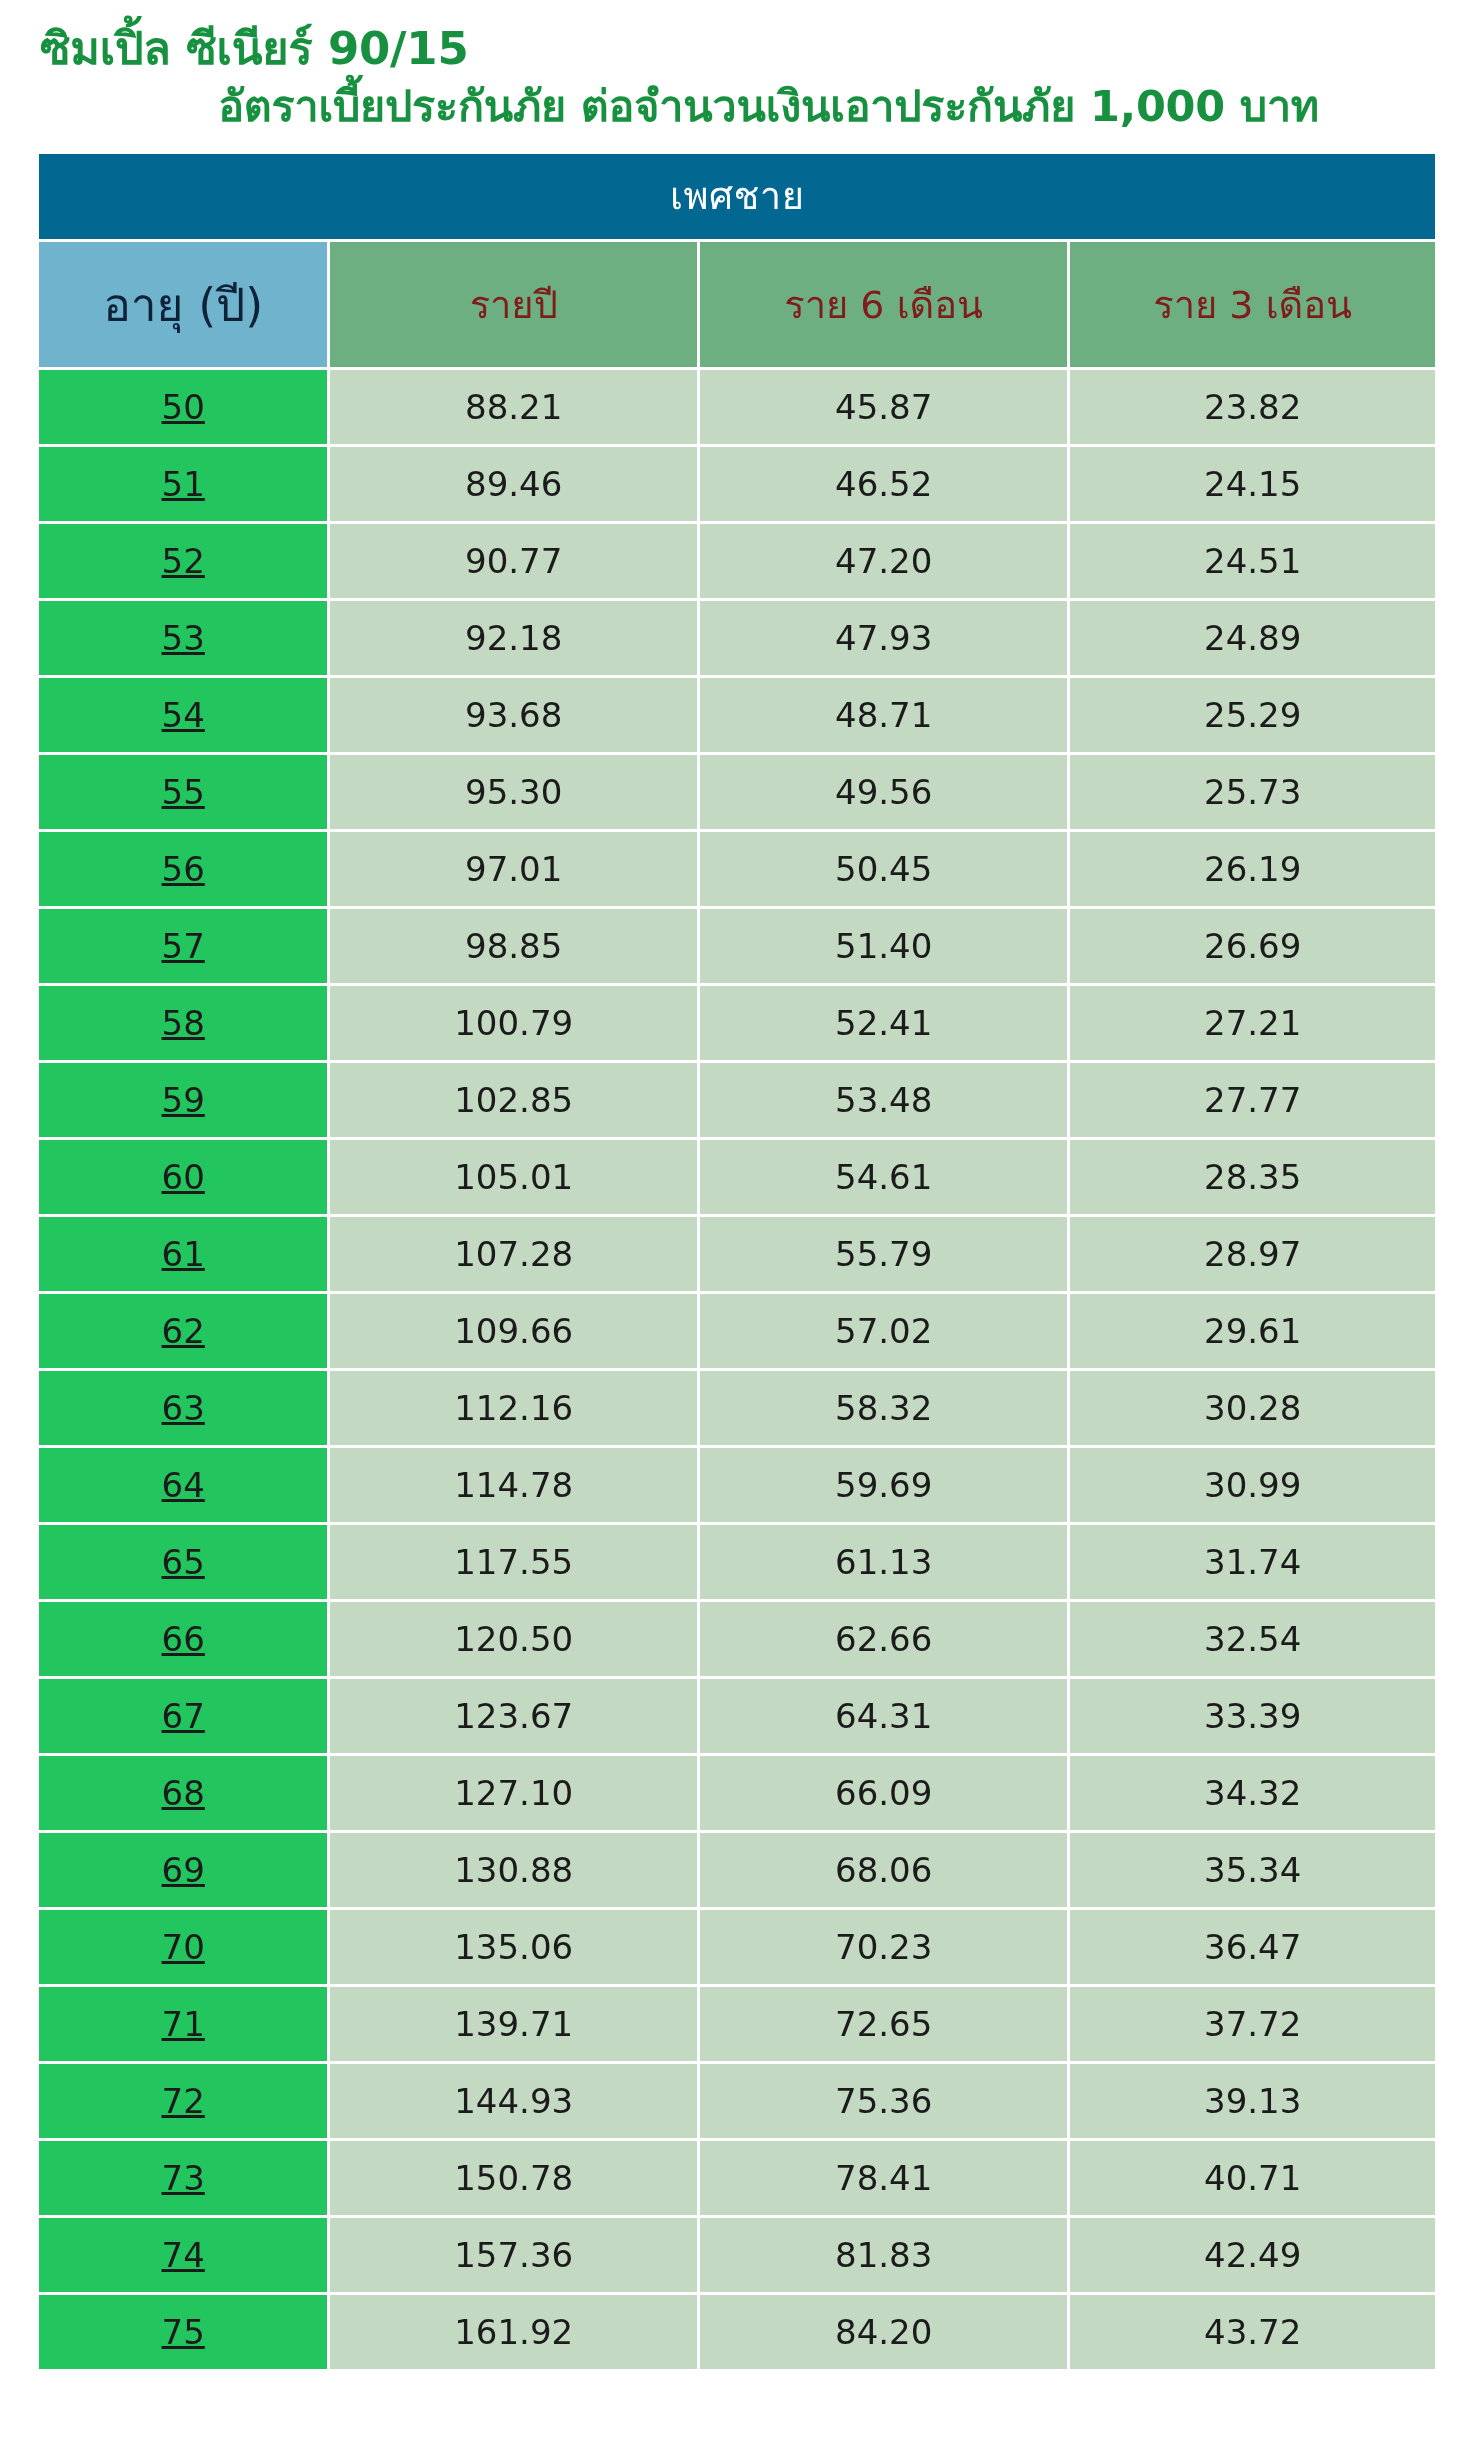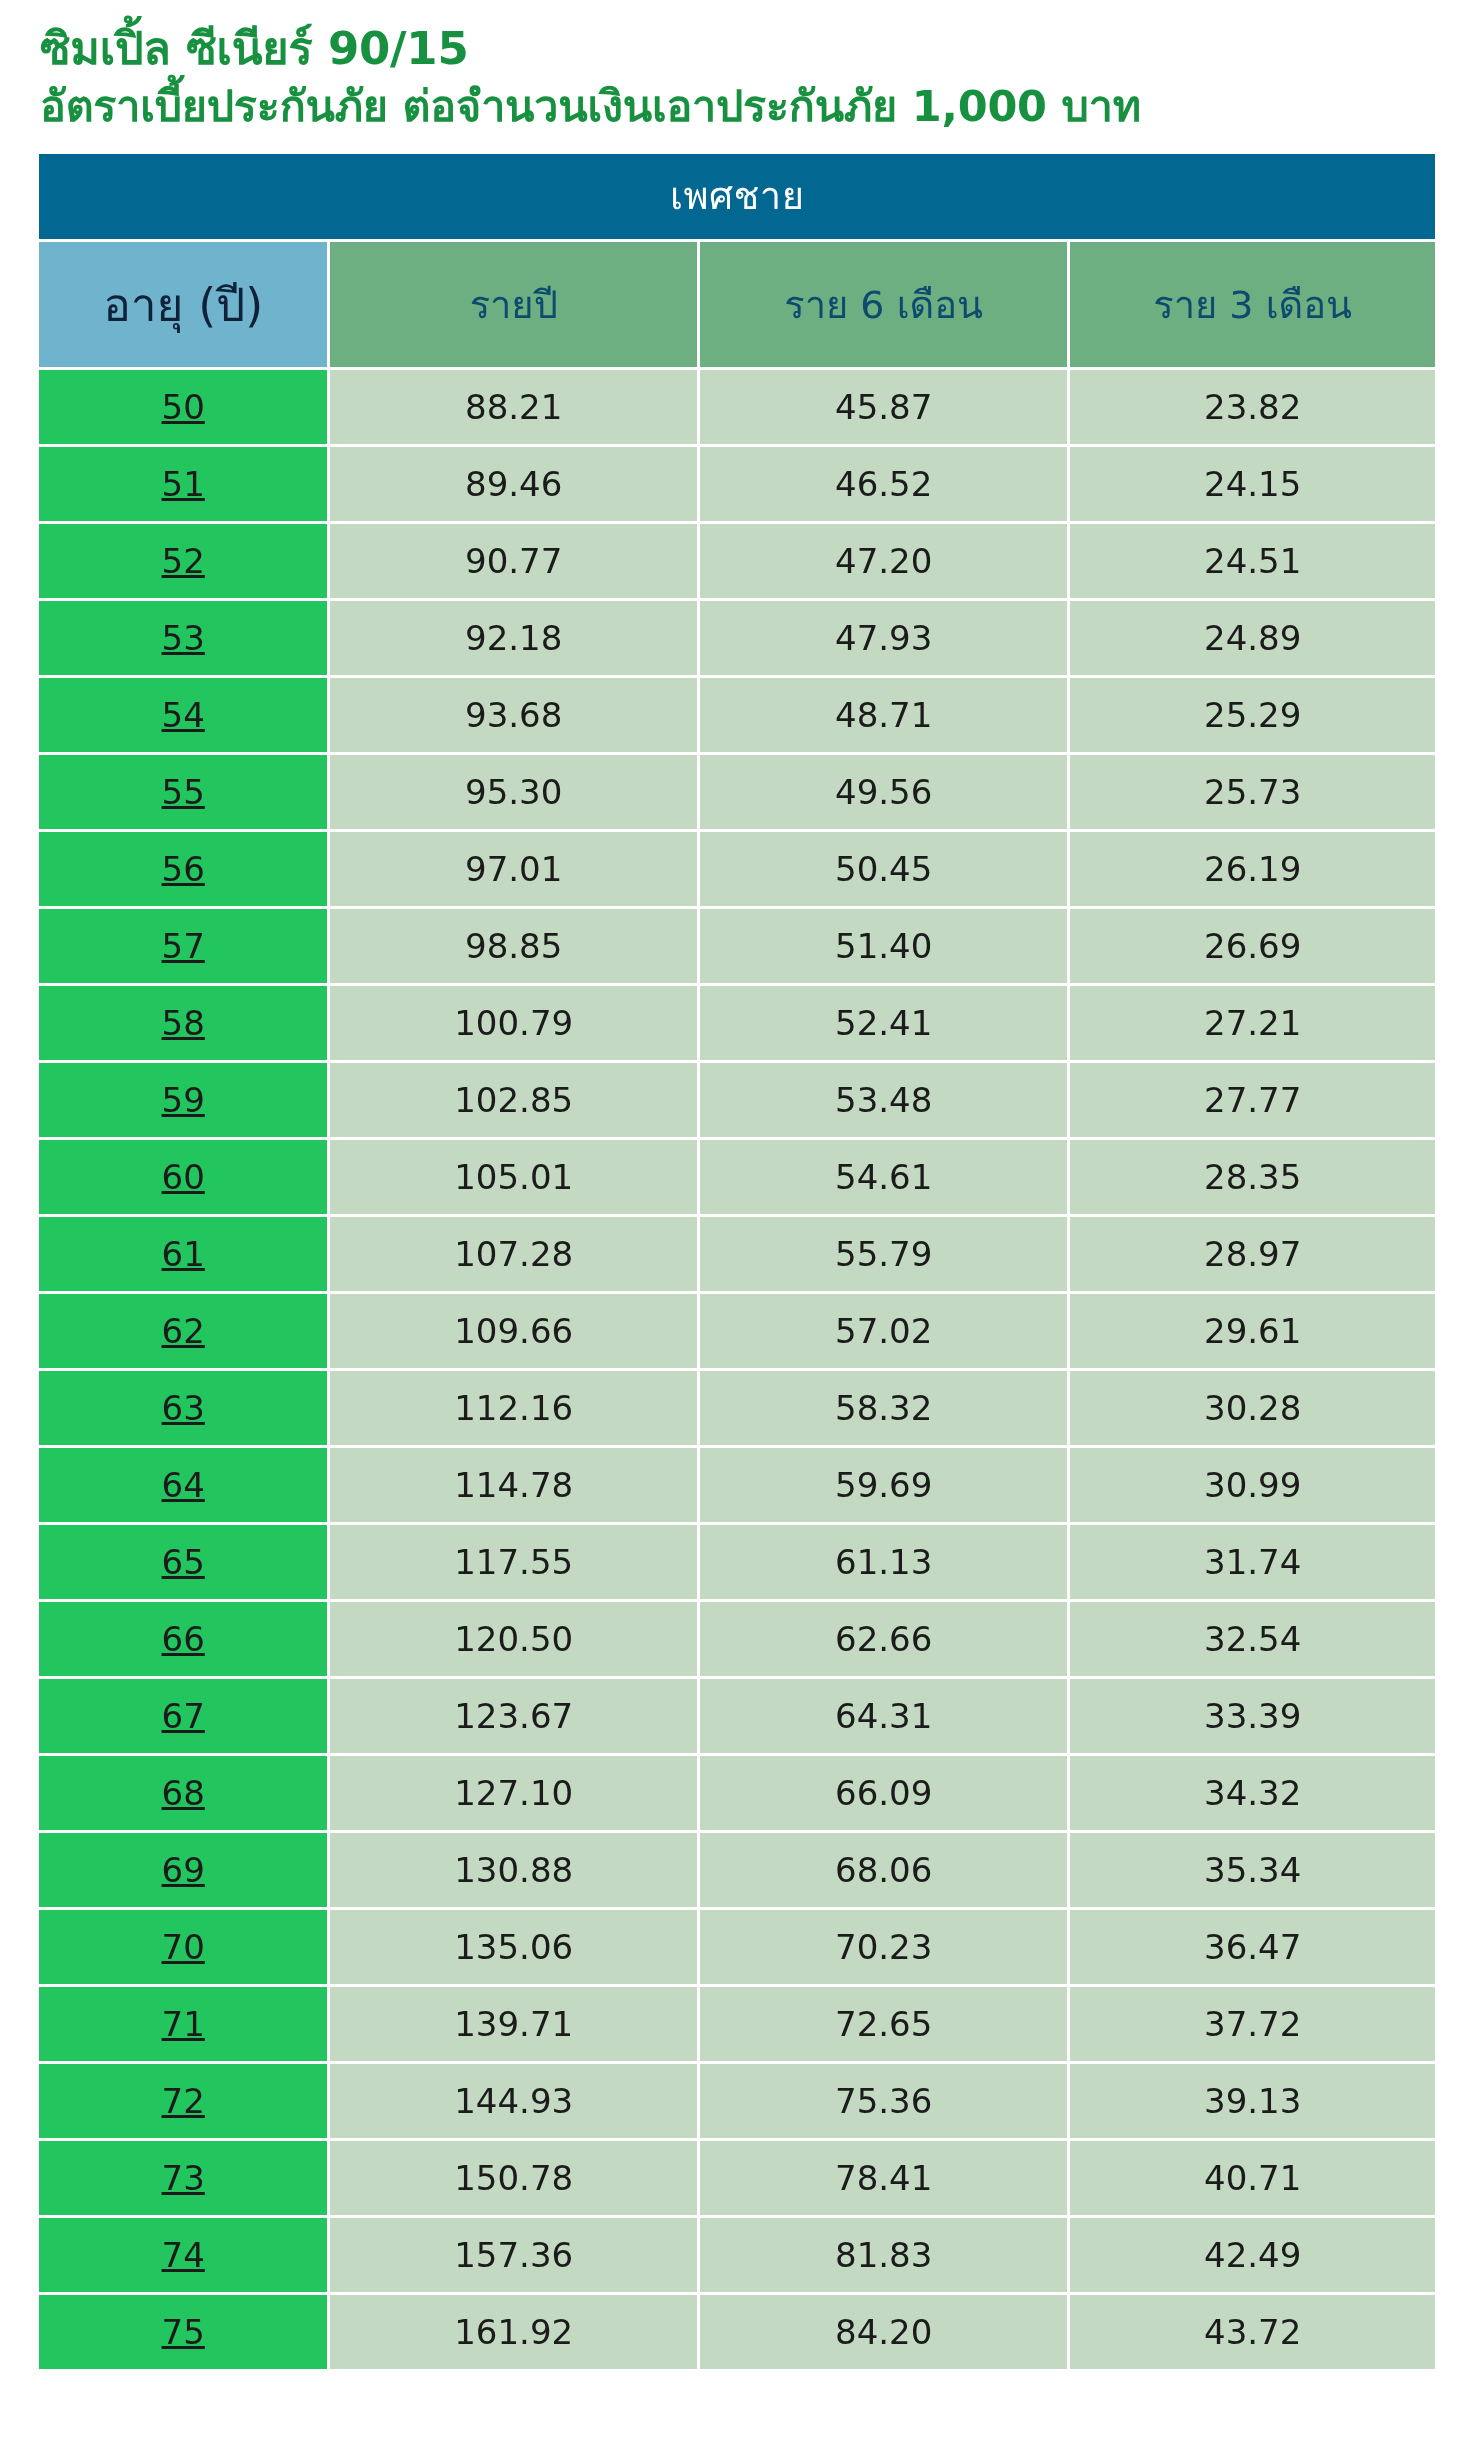"อัตราเบี้ยประกันภัย" .title-sub { text-align: none -> right }
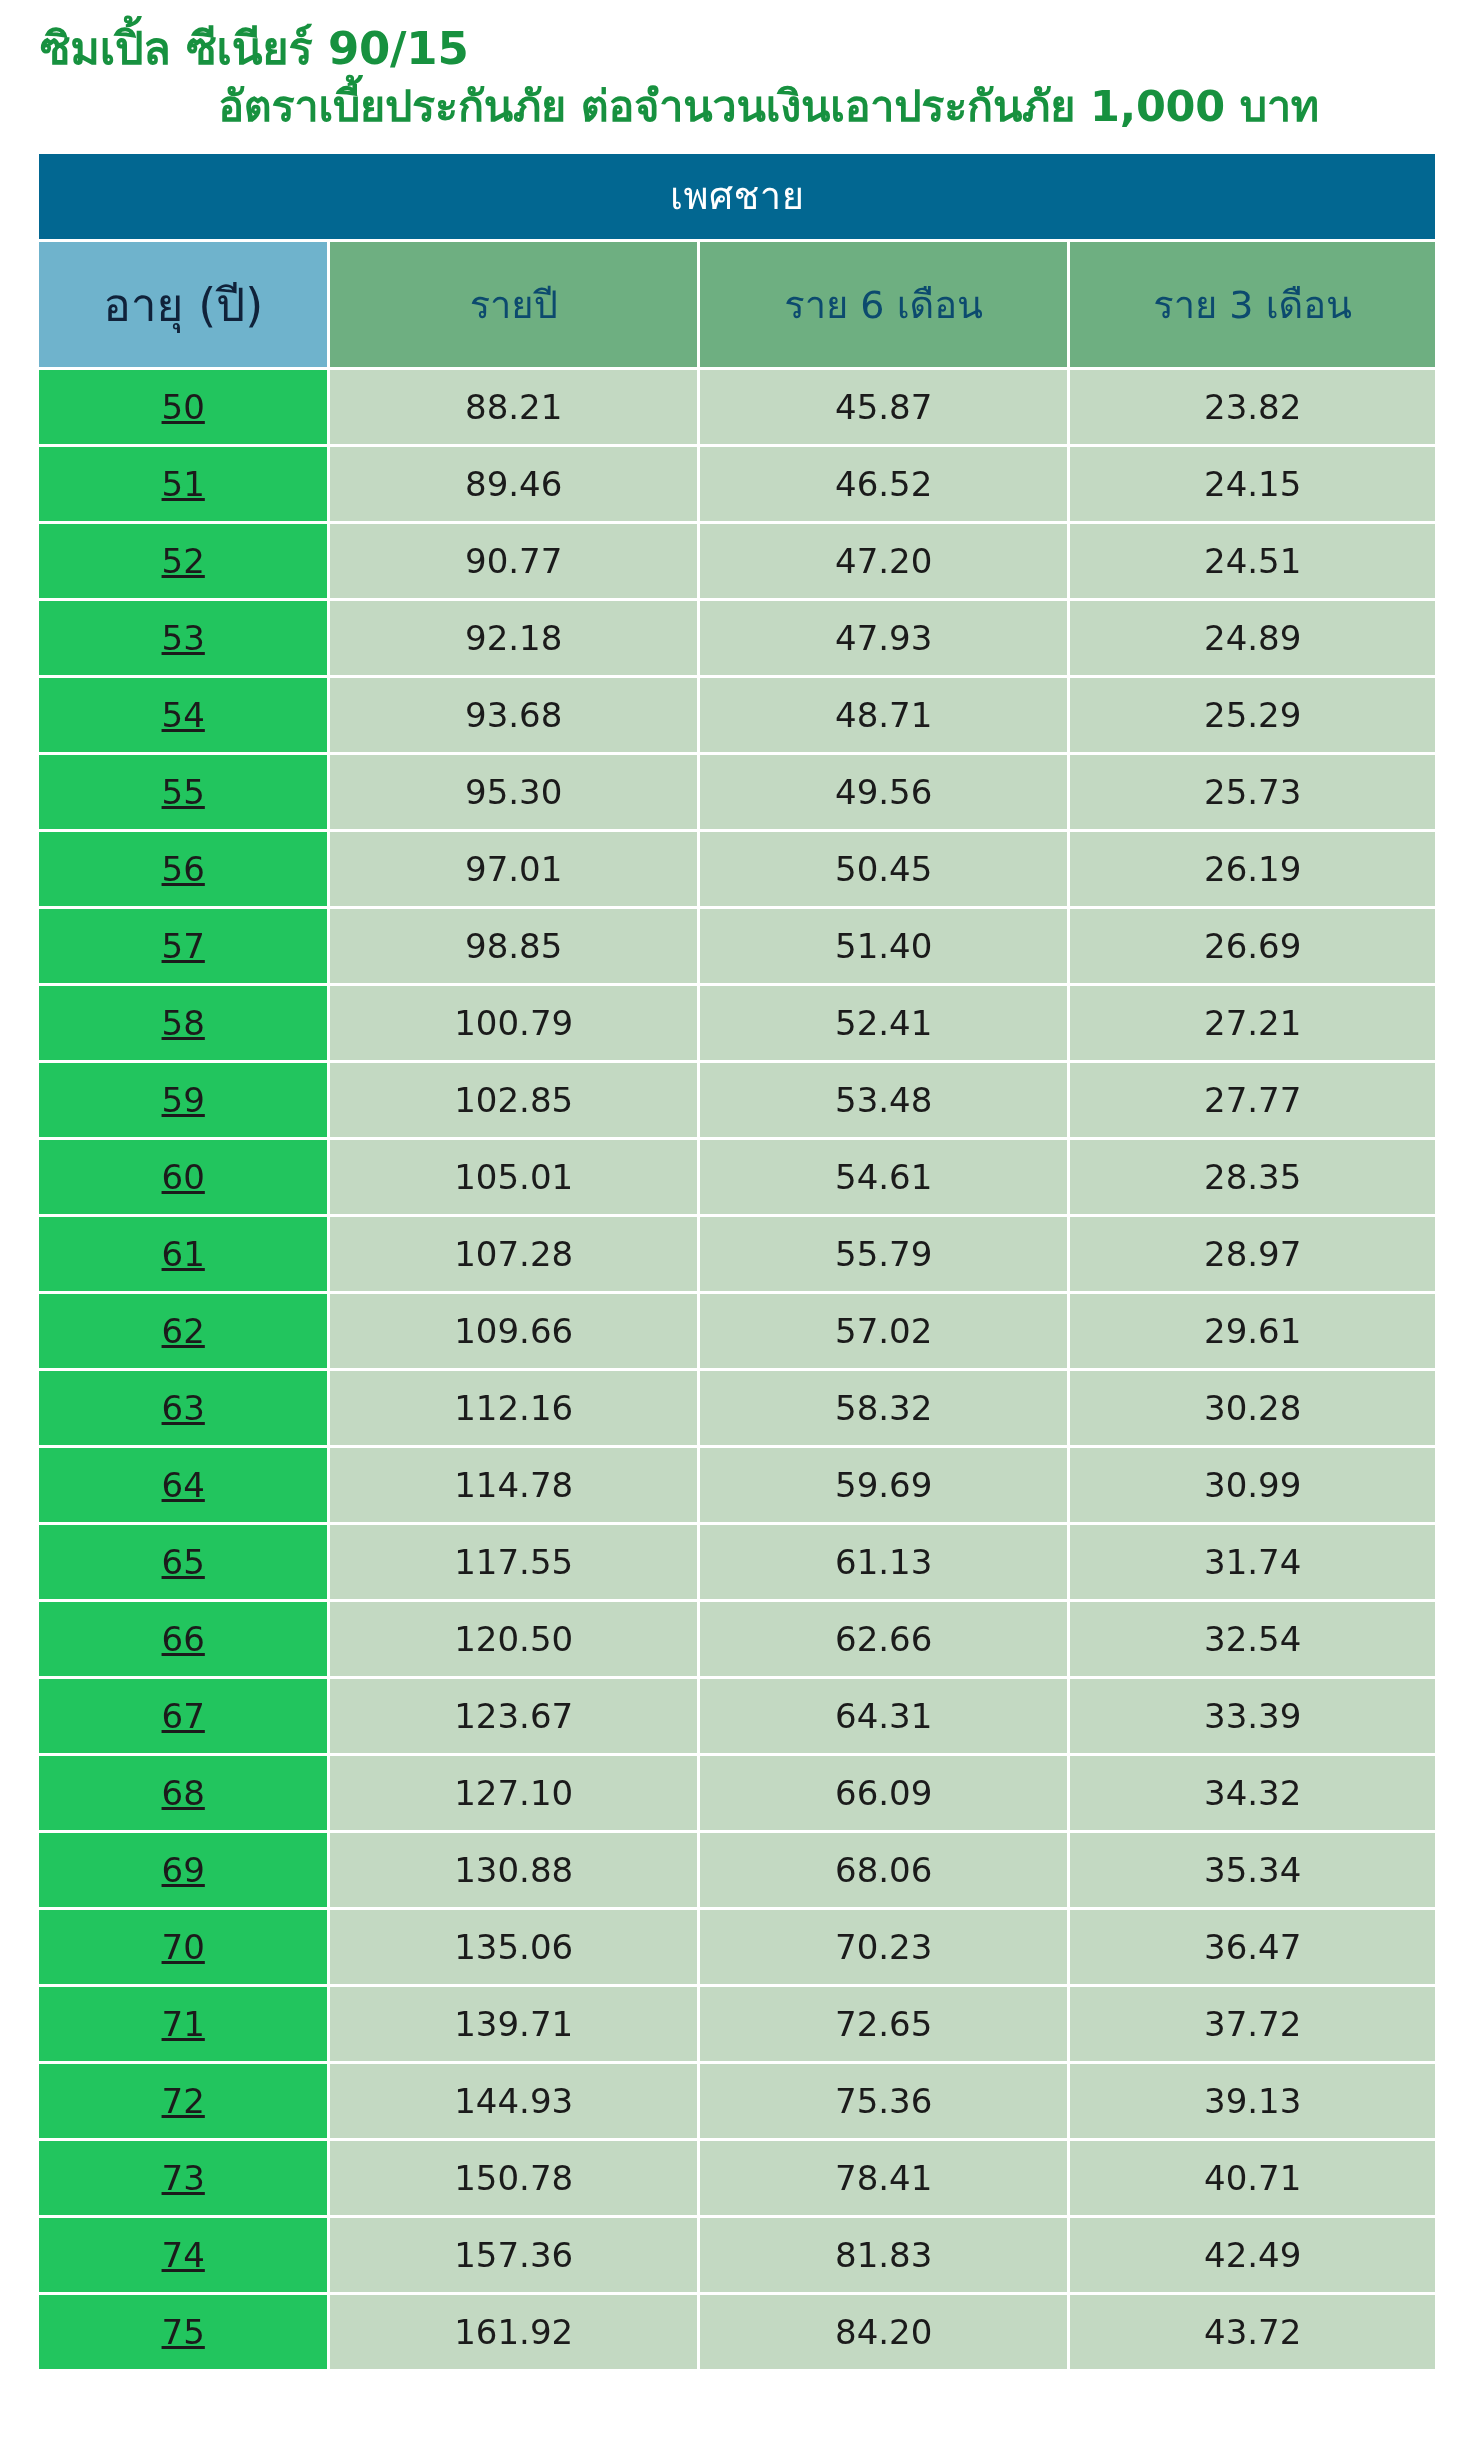"รายปี" .hdr-green { color: #0c4a6e -> #7f1d1d }
